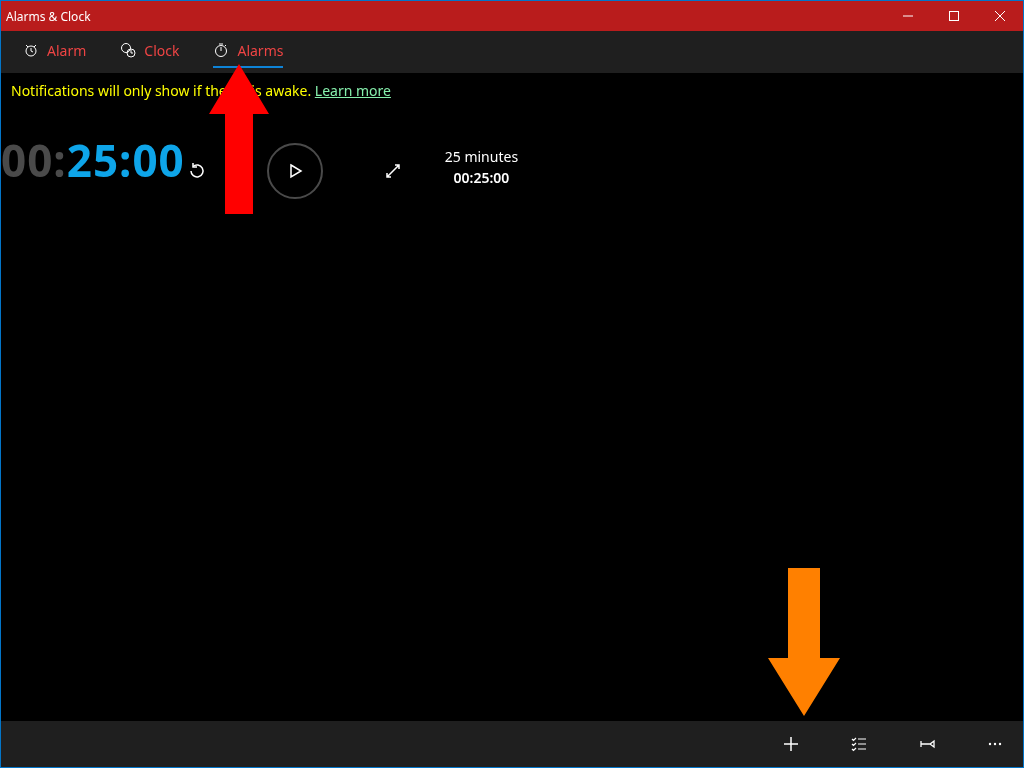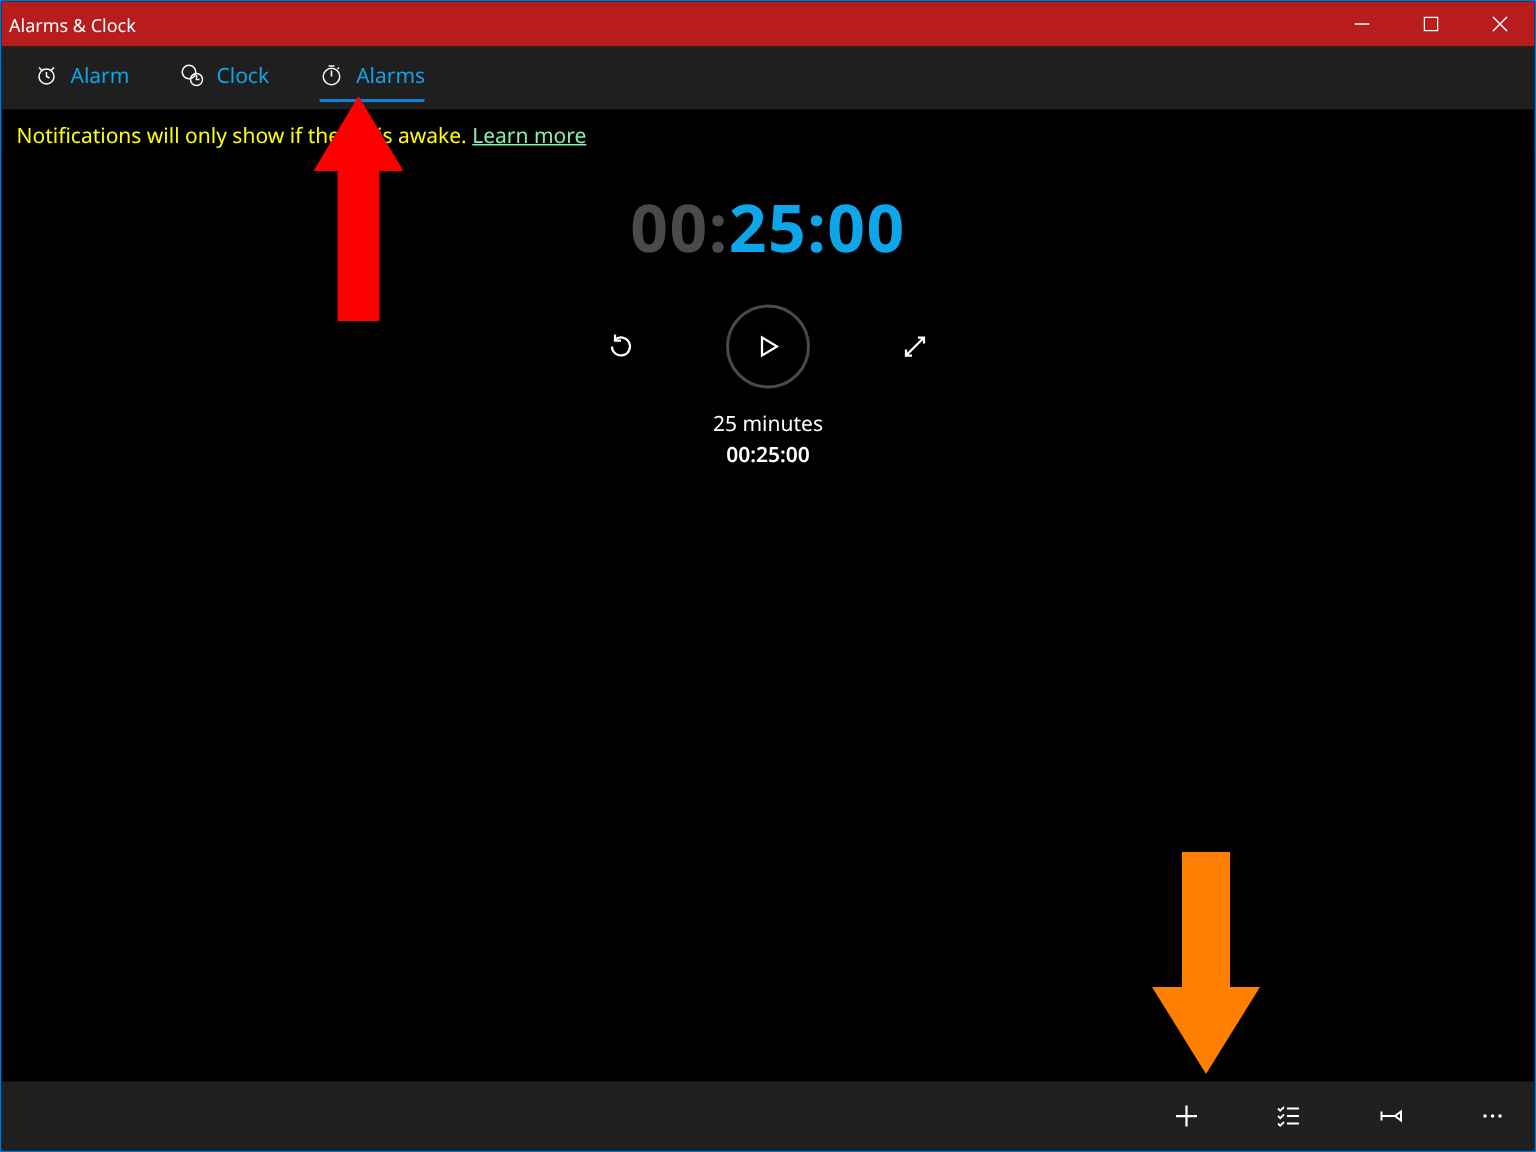"Alarm" .tab { color: #0ea5e9 -> #ef4444 }
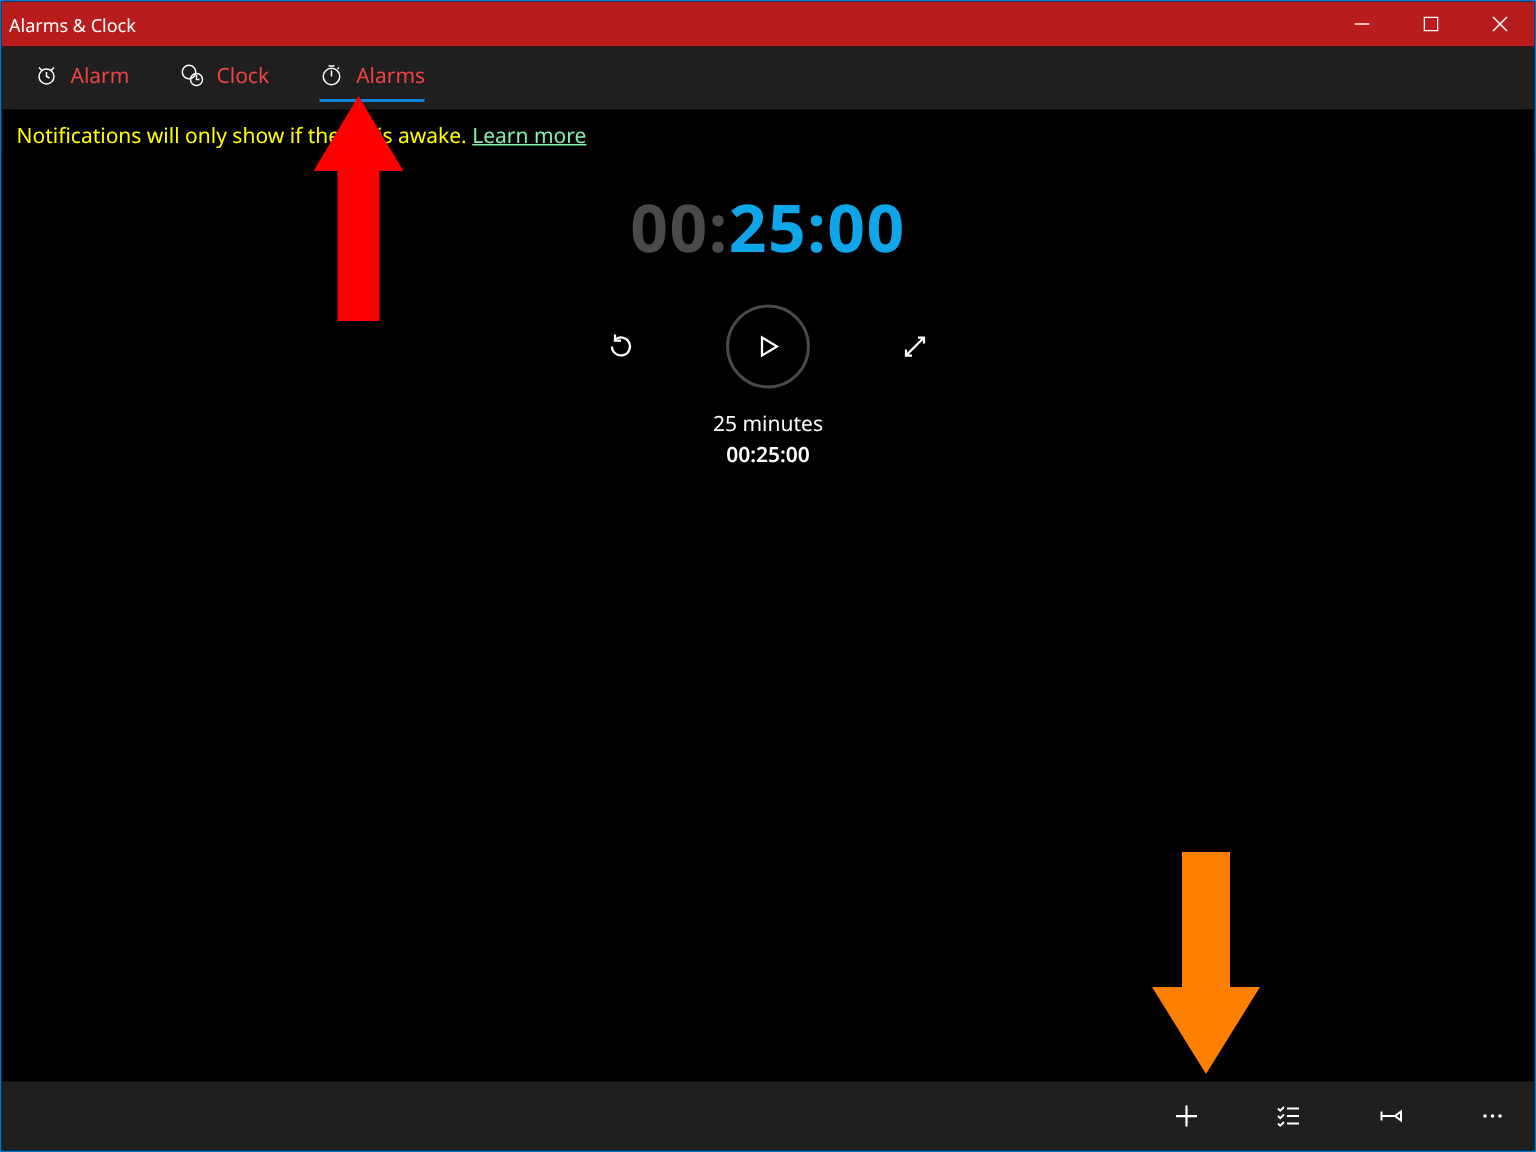"00" .timer-wrap { flex-direction: column -> row }
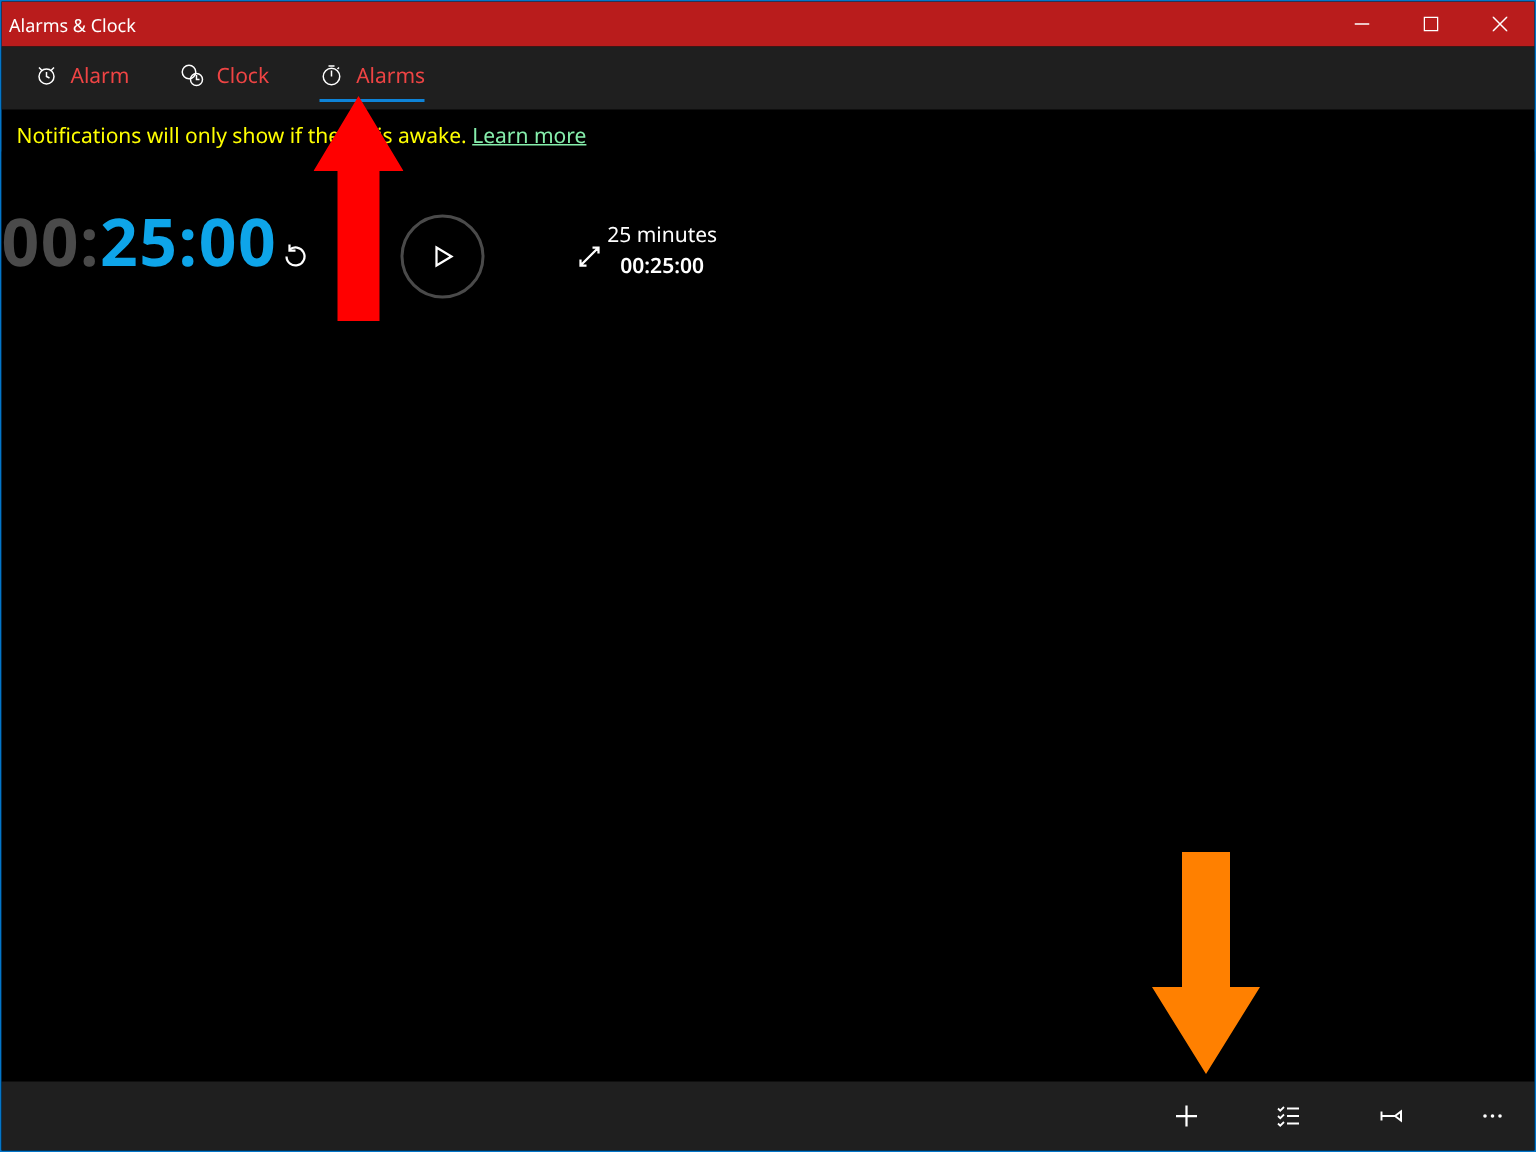"25 minutes" .timer-label { margin-left: none -> 40px }
